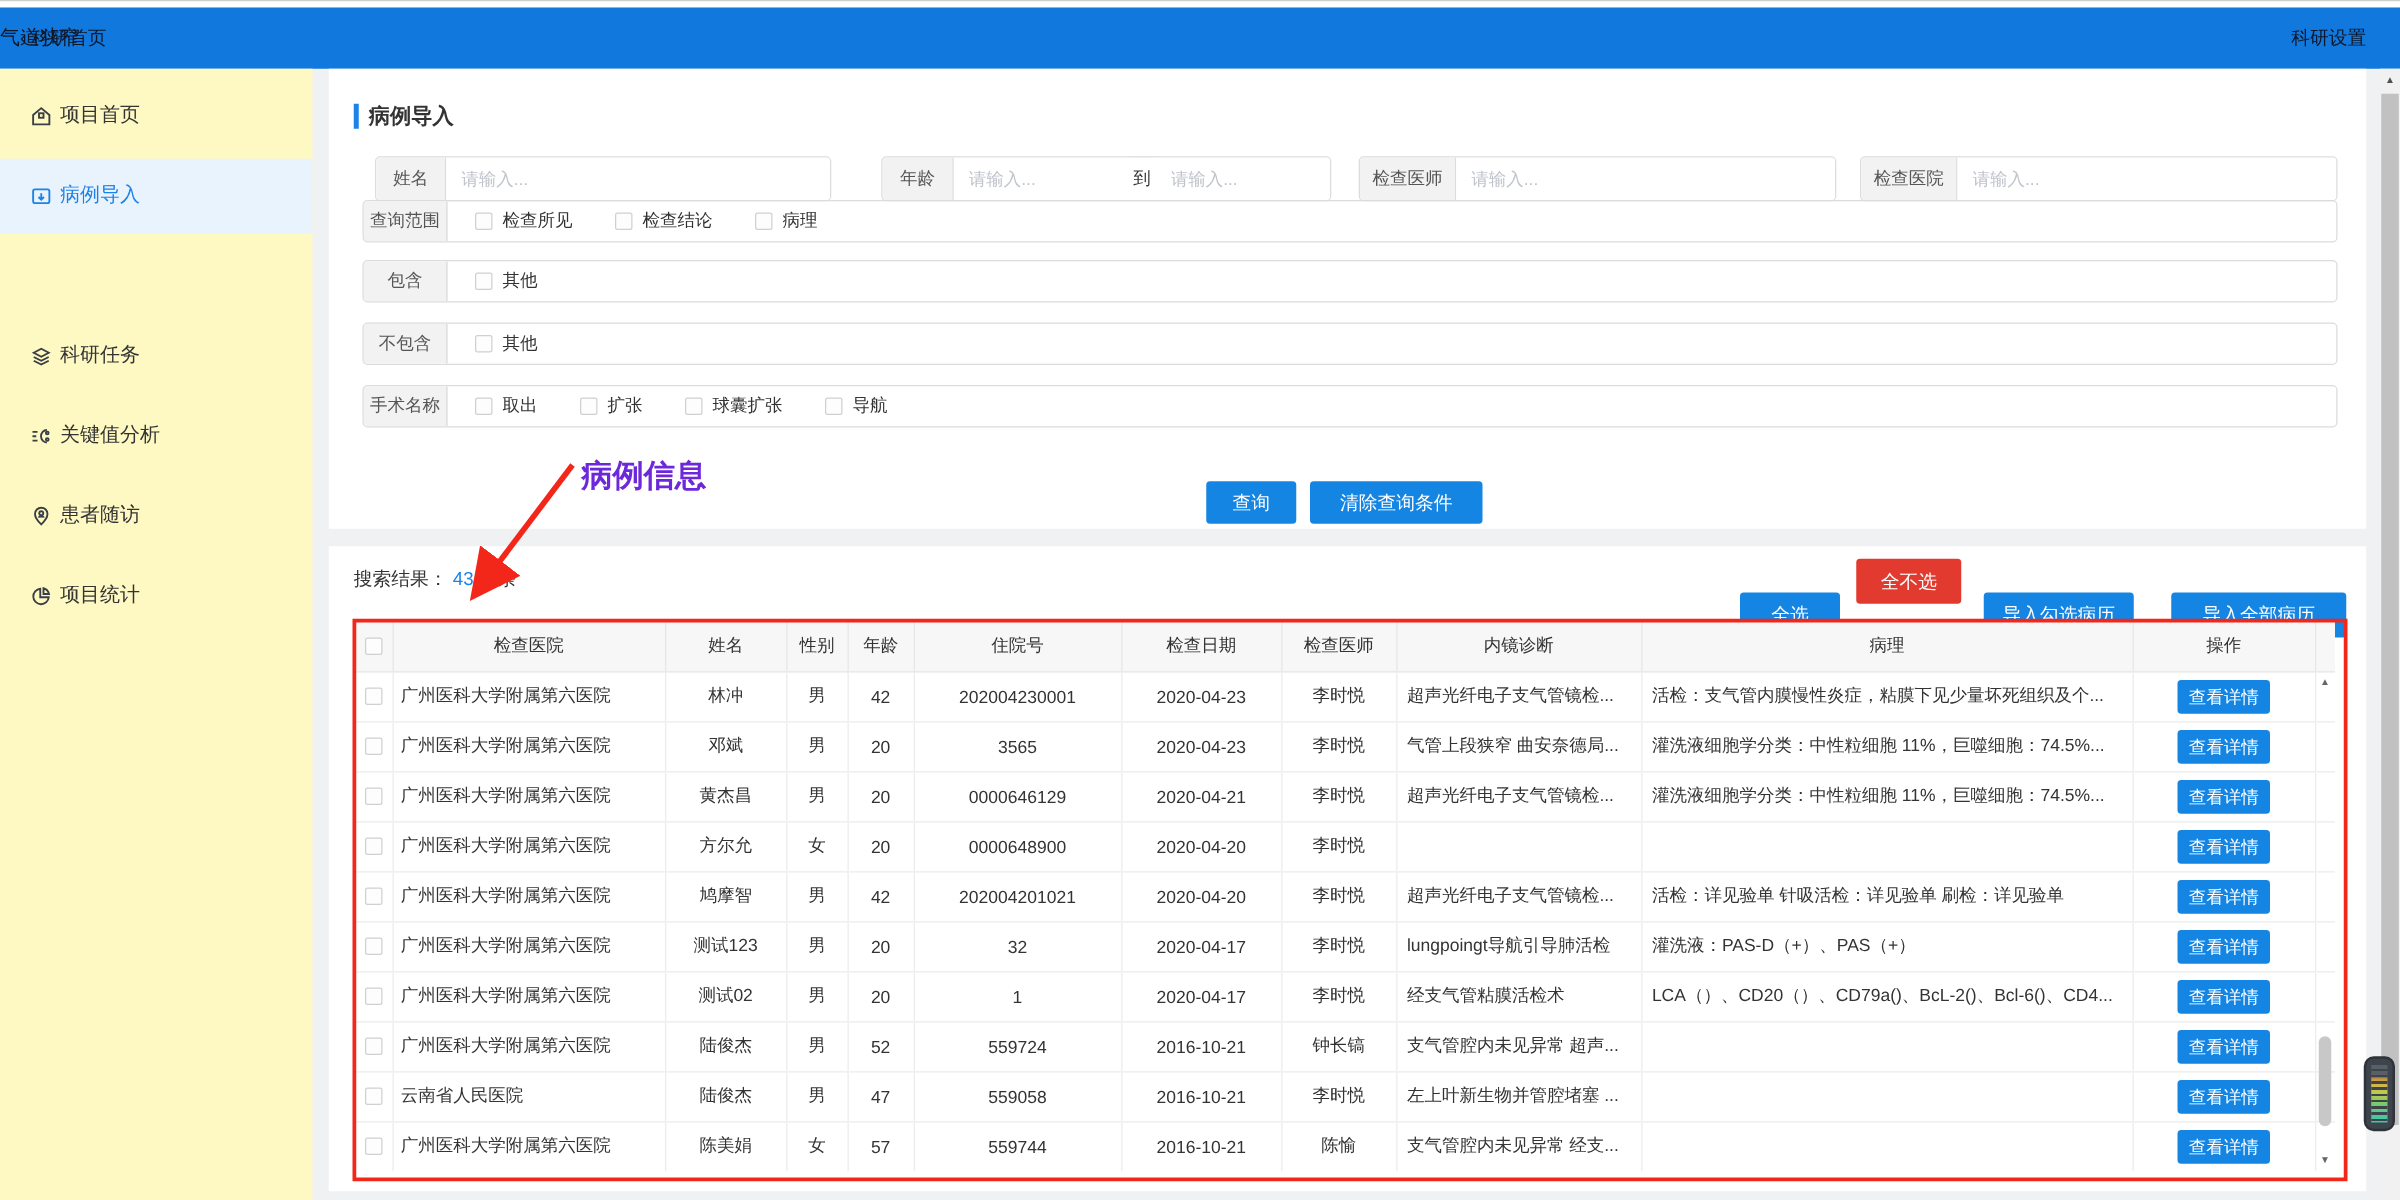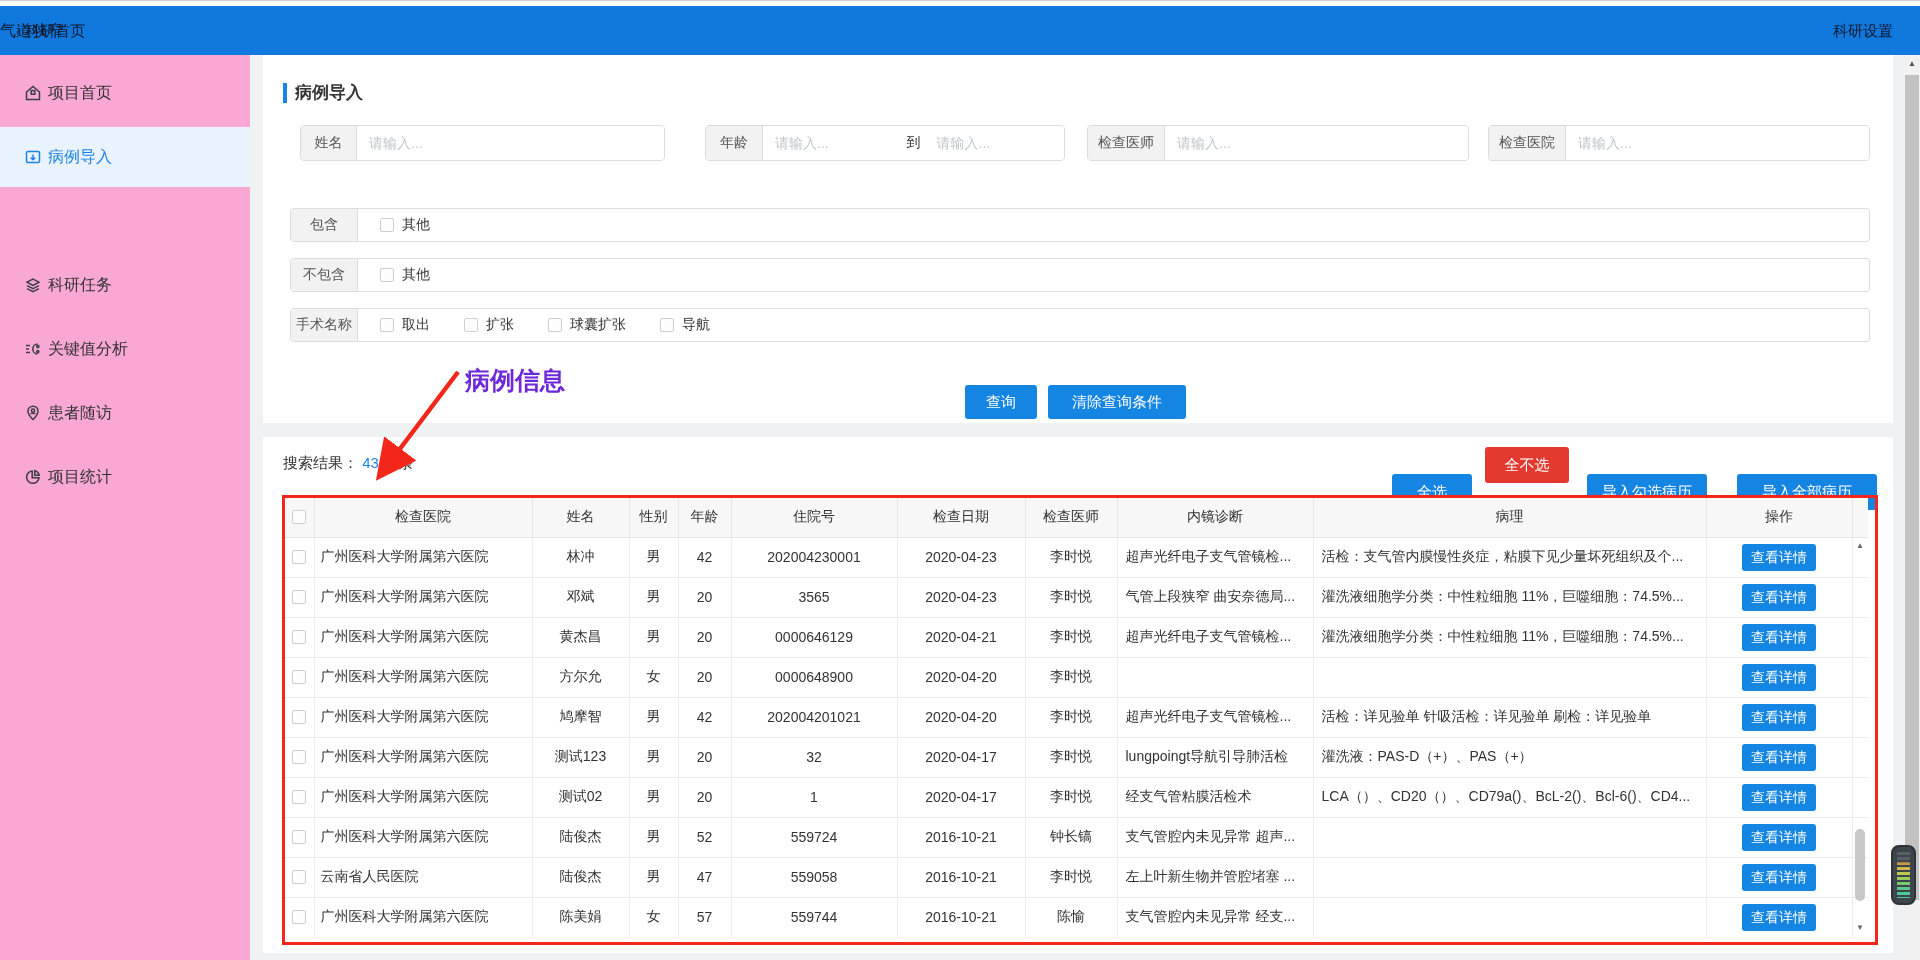"项目首页" .sidebar { background: #f9a8d4 -> #fef9c3 }
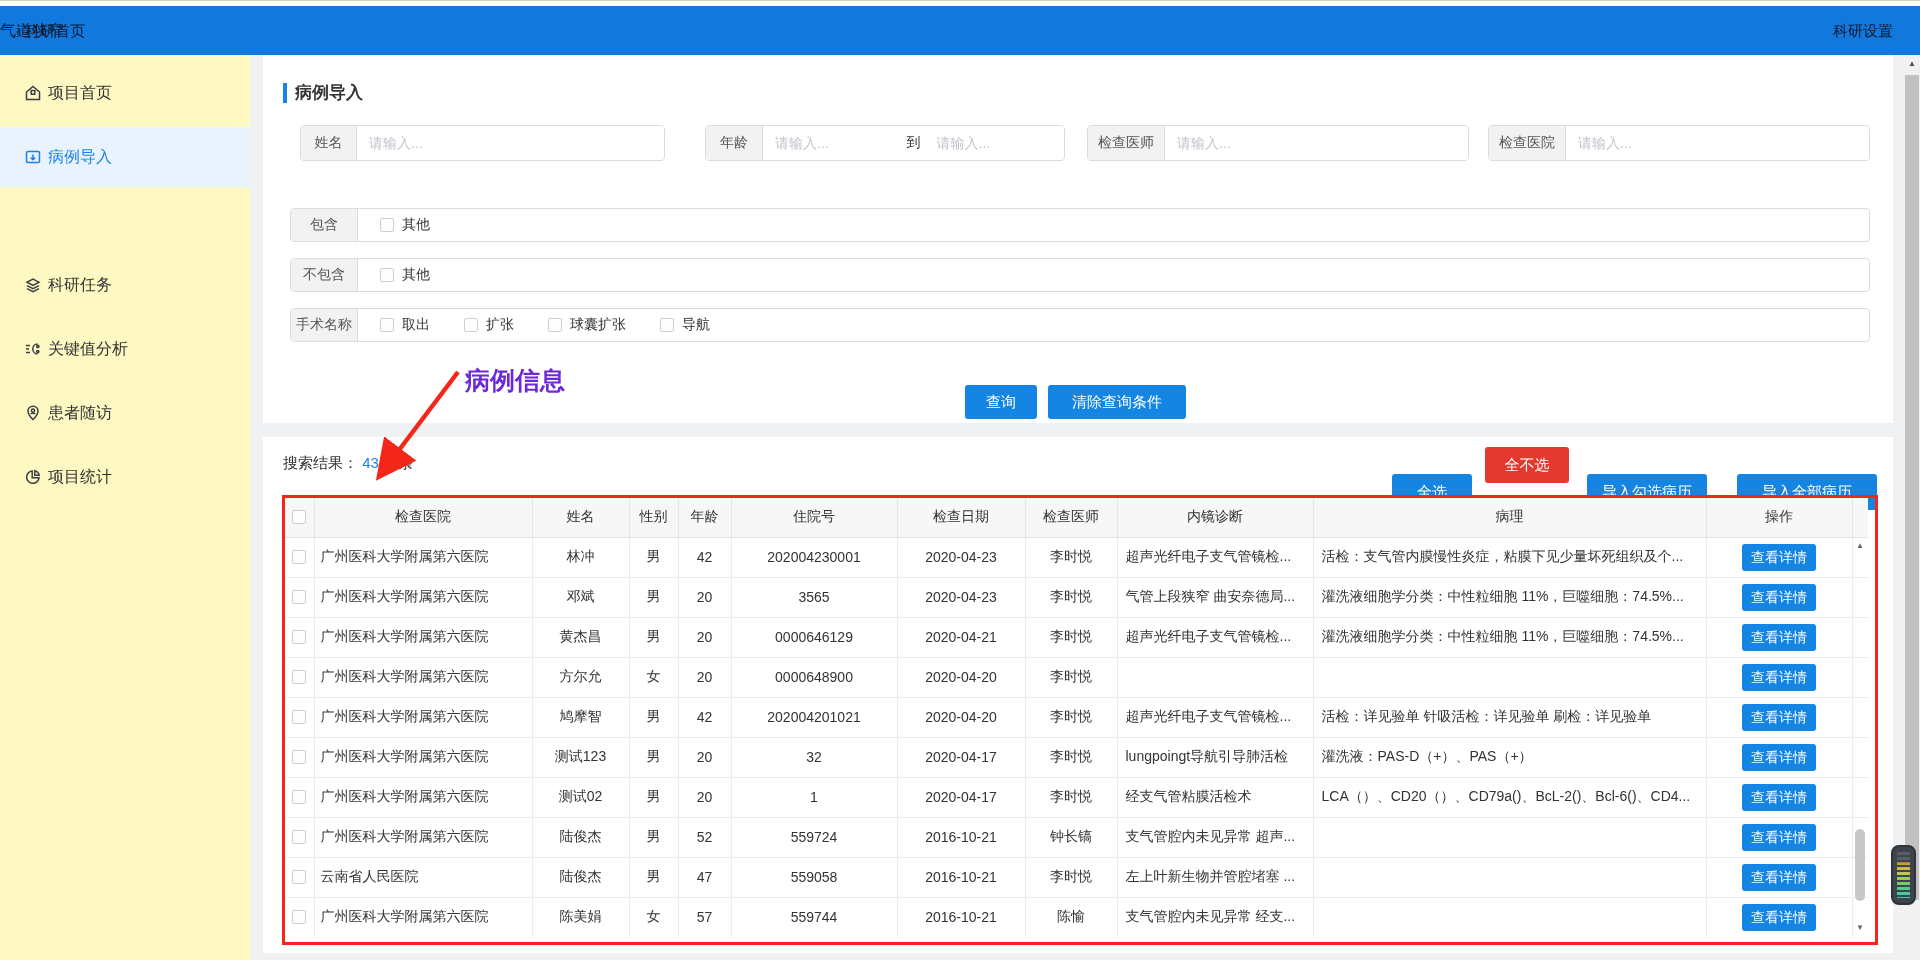"查询范围" div.cbrow { html: none -> <div> <div>查询范围</div> <div> <span> <span></span> <span>检查所见</span> </span> <span> <span></span> <span>检查结论</span> </span> <span> <span></span> <span>病理</span> </span> </div> </div> }
